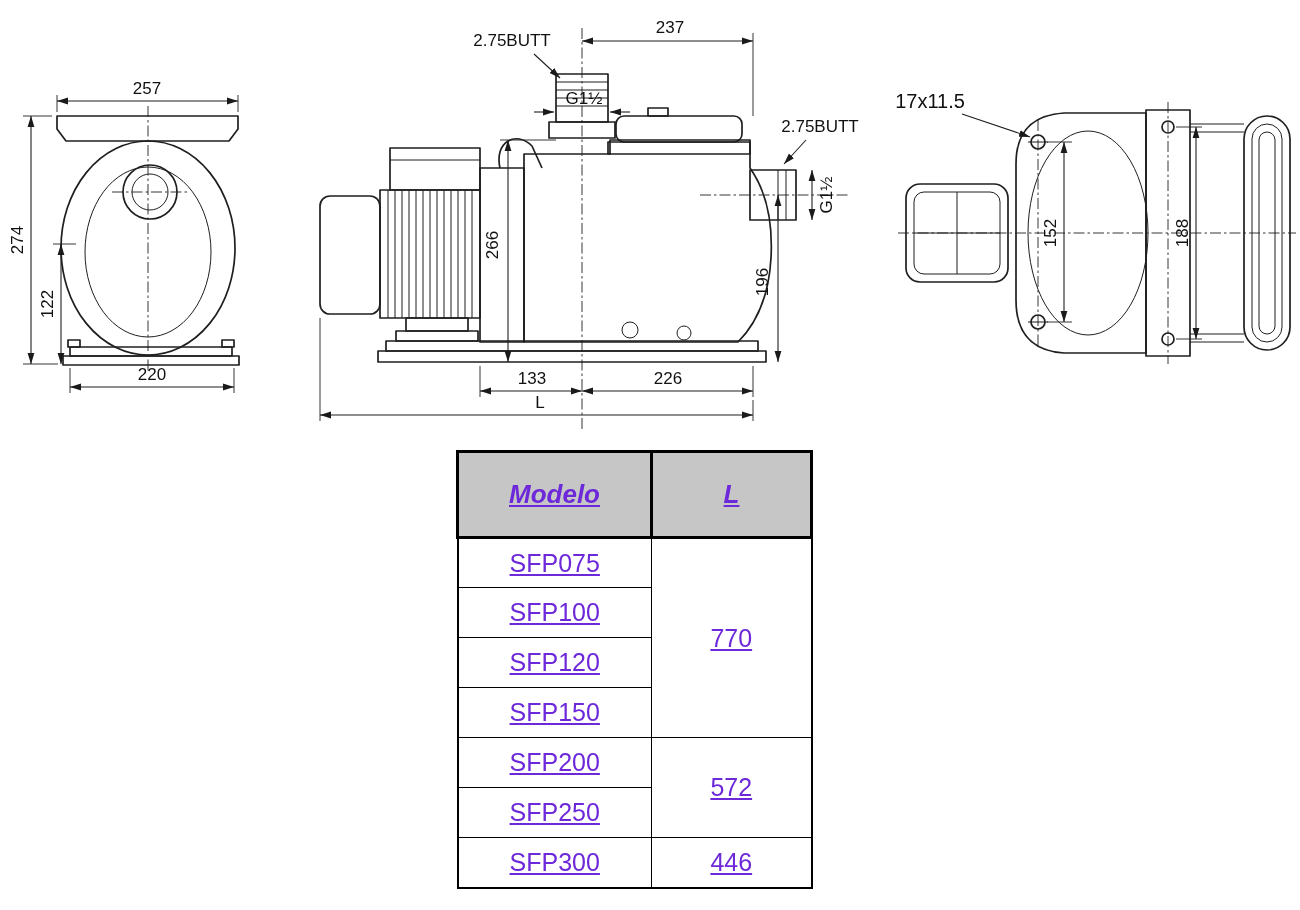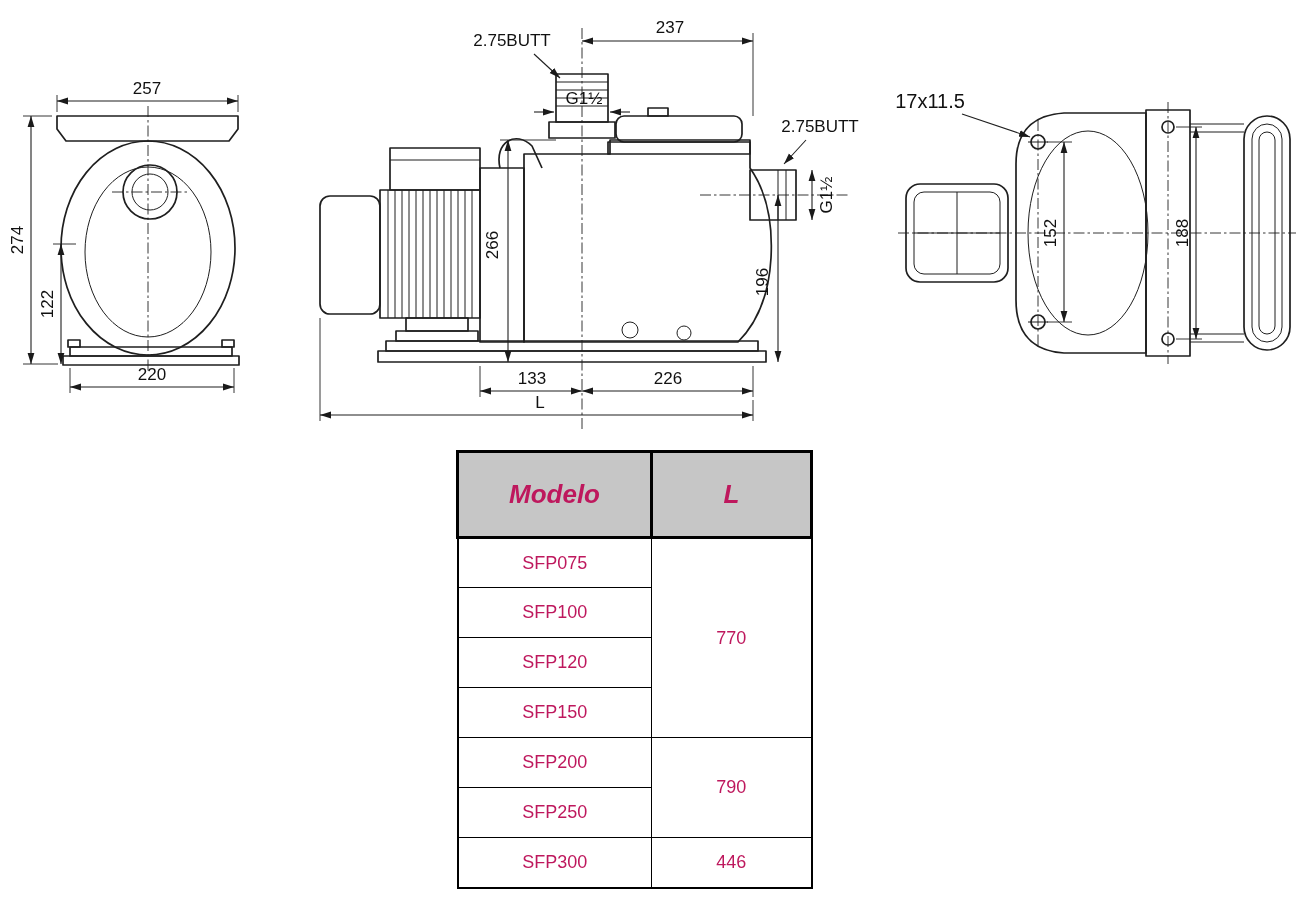"Modelo" .dim-table th, .dim-table td { color: #be185d -> #6d28d9; text-decoration: none -> underline }
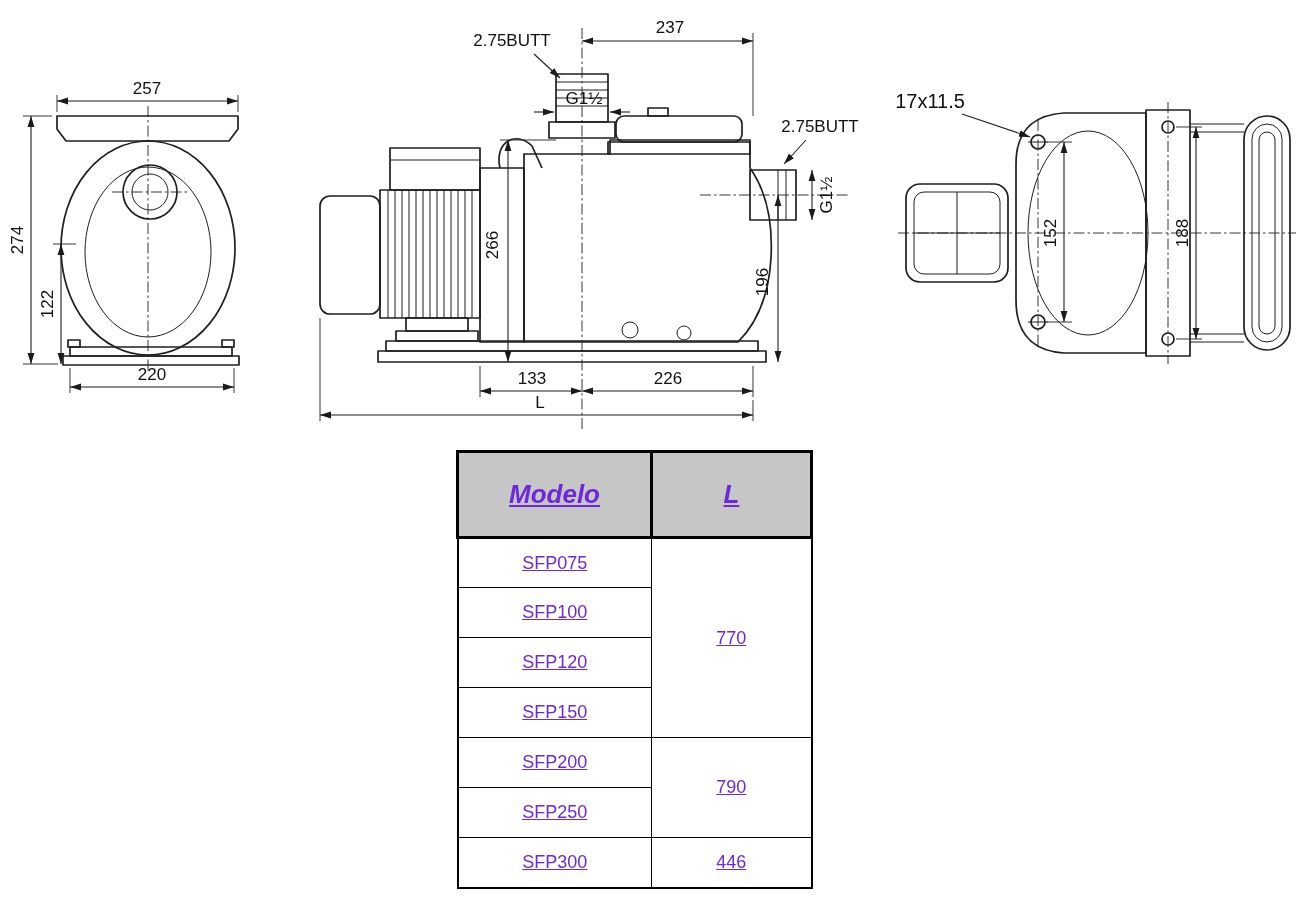"SFP075" .dim-table td { font-size: 18px -> 25px }
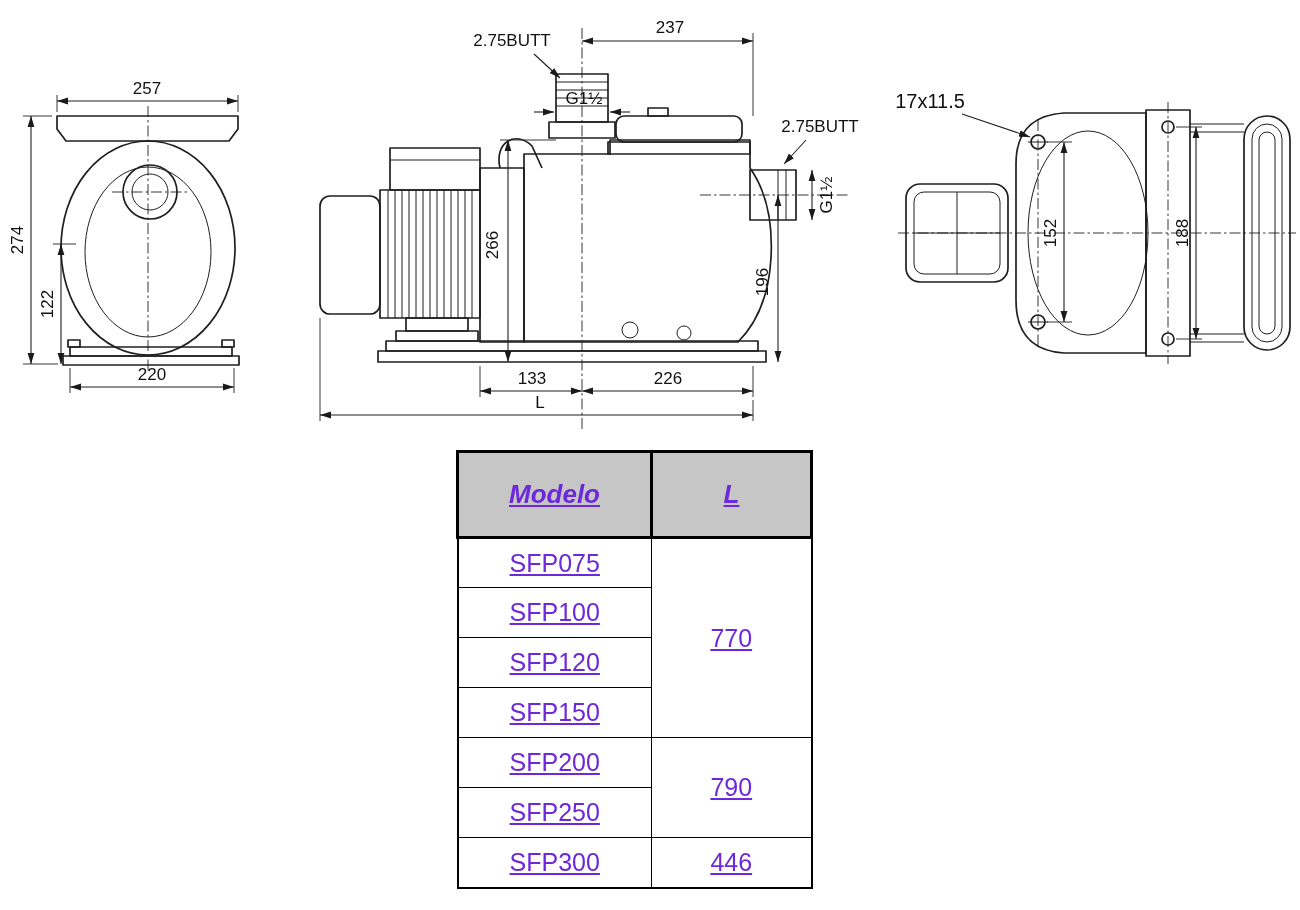"790" td { text: 790 -> 572 }
